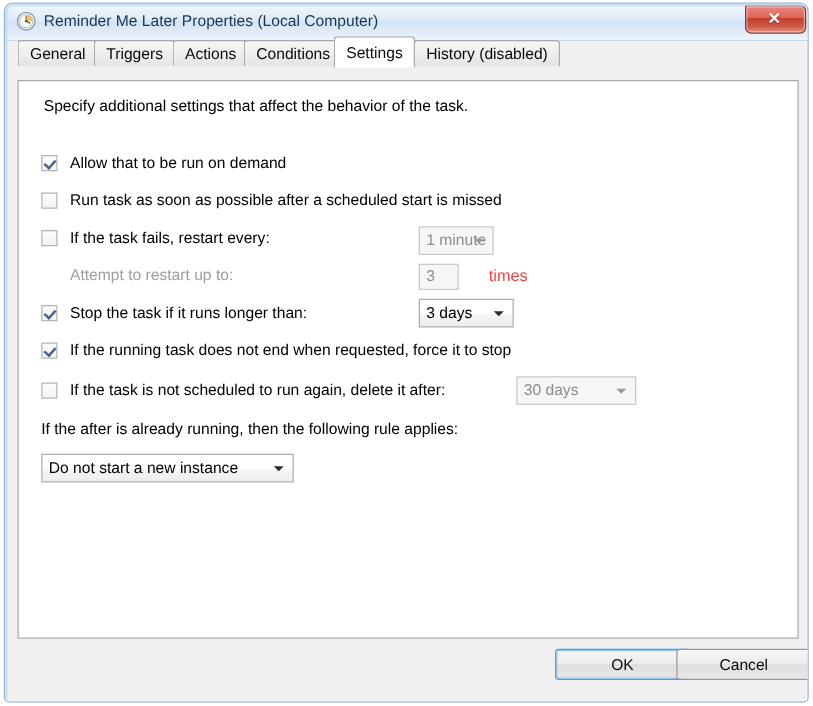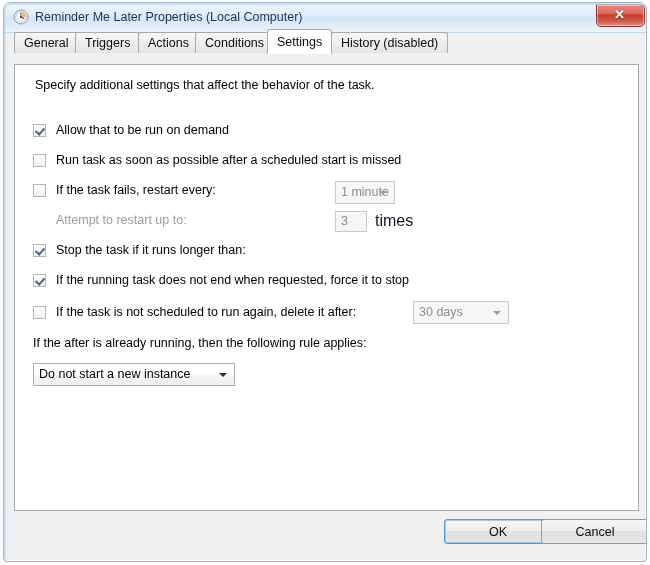"times" .times-label { color: #0f172a -> #ef4444; font-size: 16px -> 13px; margin-left: none -> 16px }
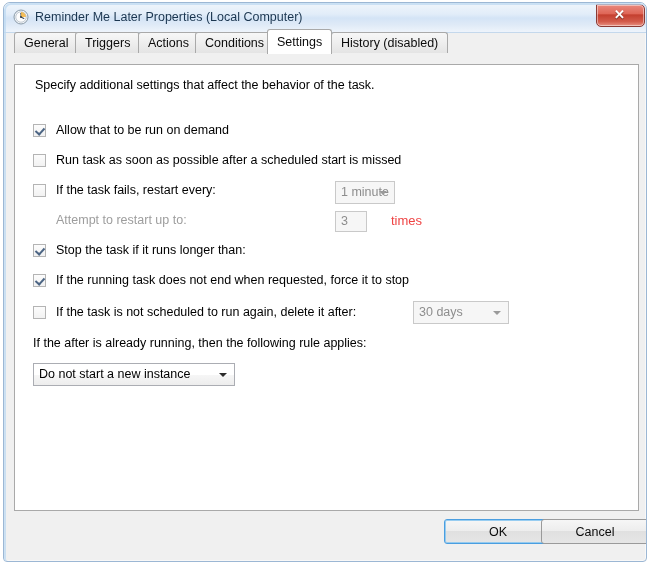"3 days" div.combo { html: none -> <div> <div>3 days</div> <div></div> </div> }
